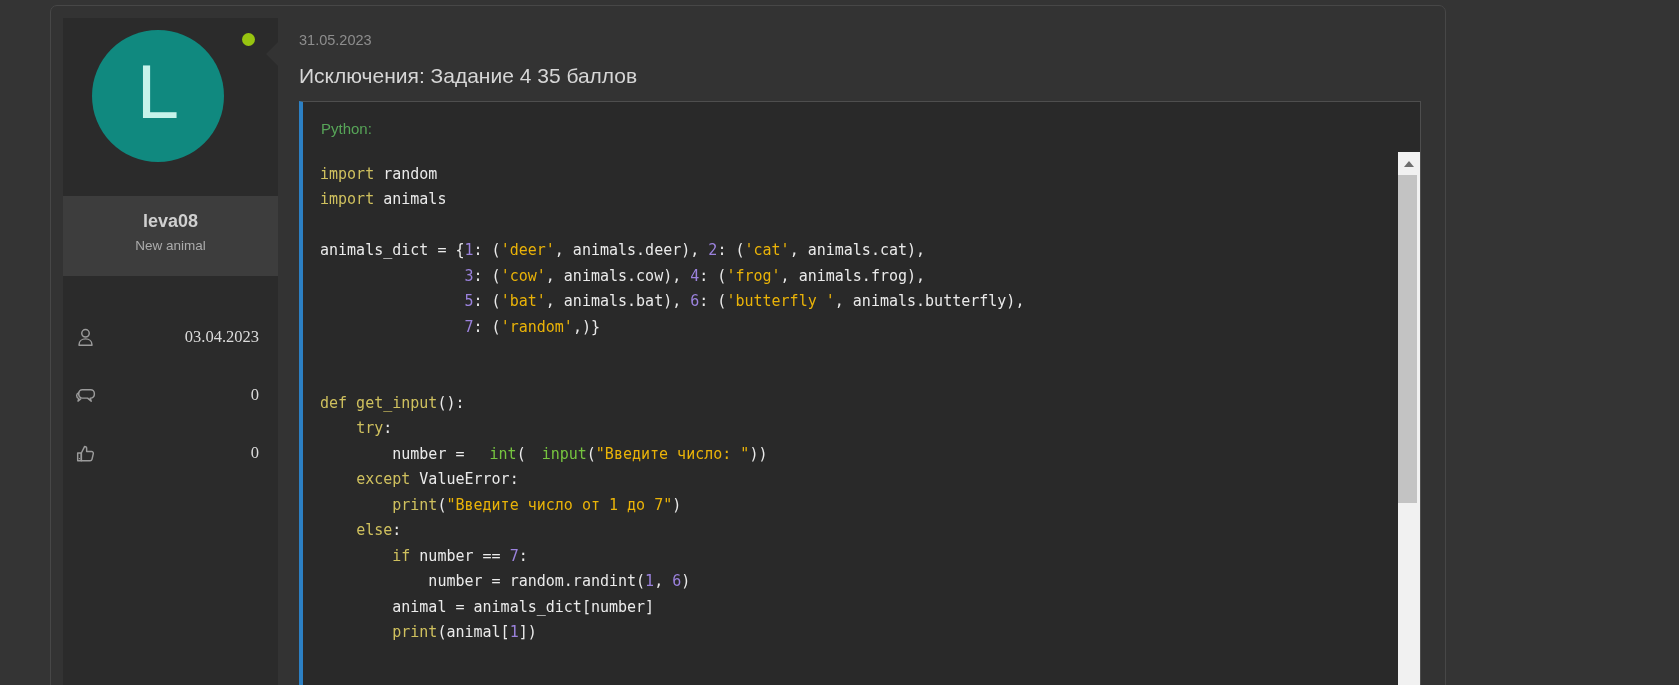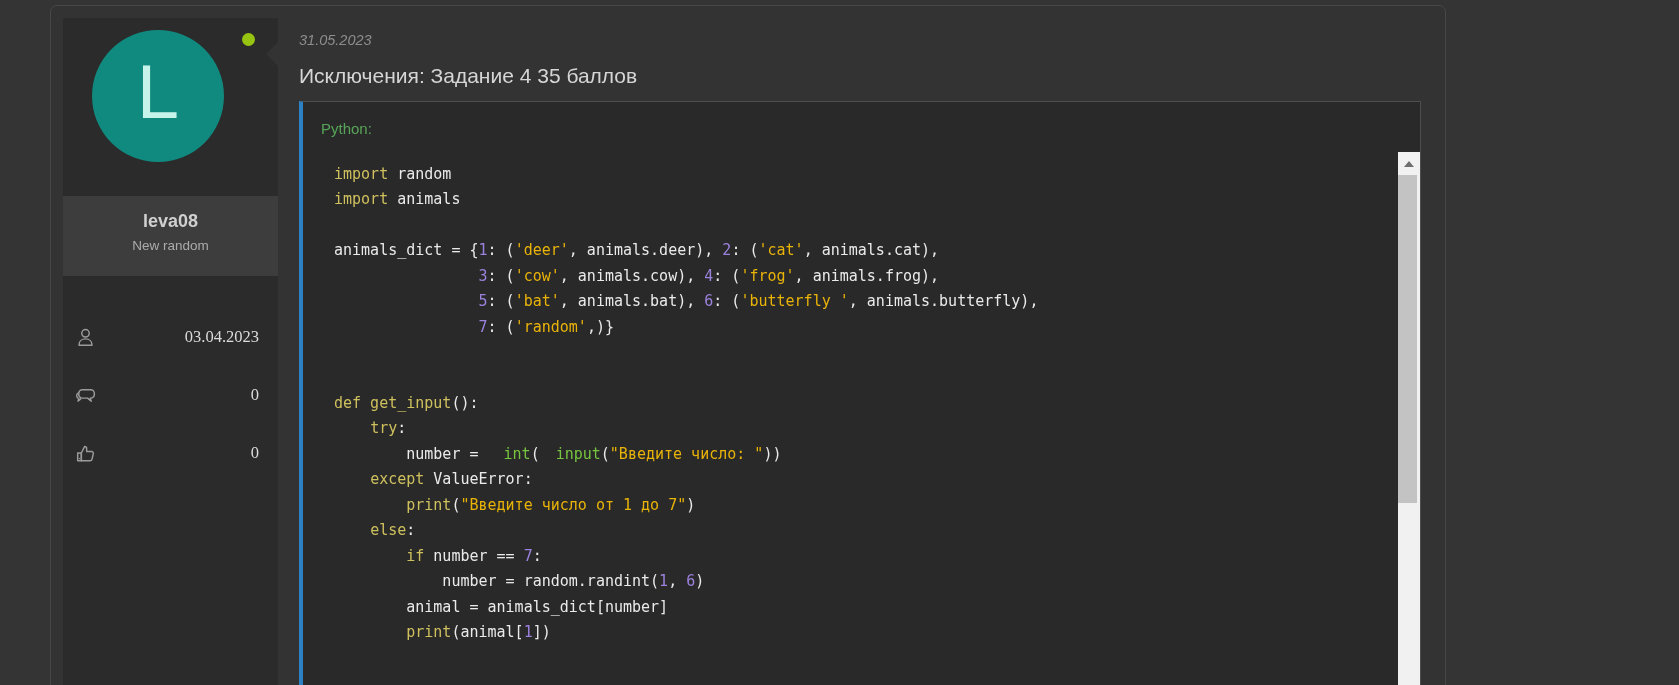"31.05.2023" .post-date { font-style: italic -> none }
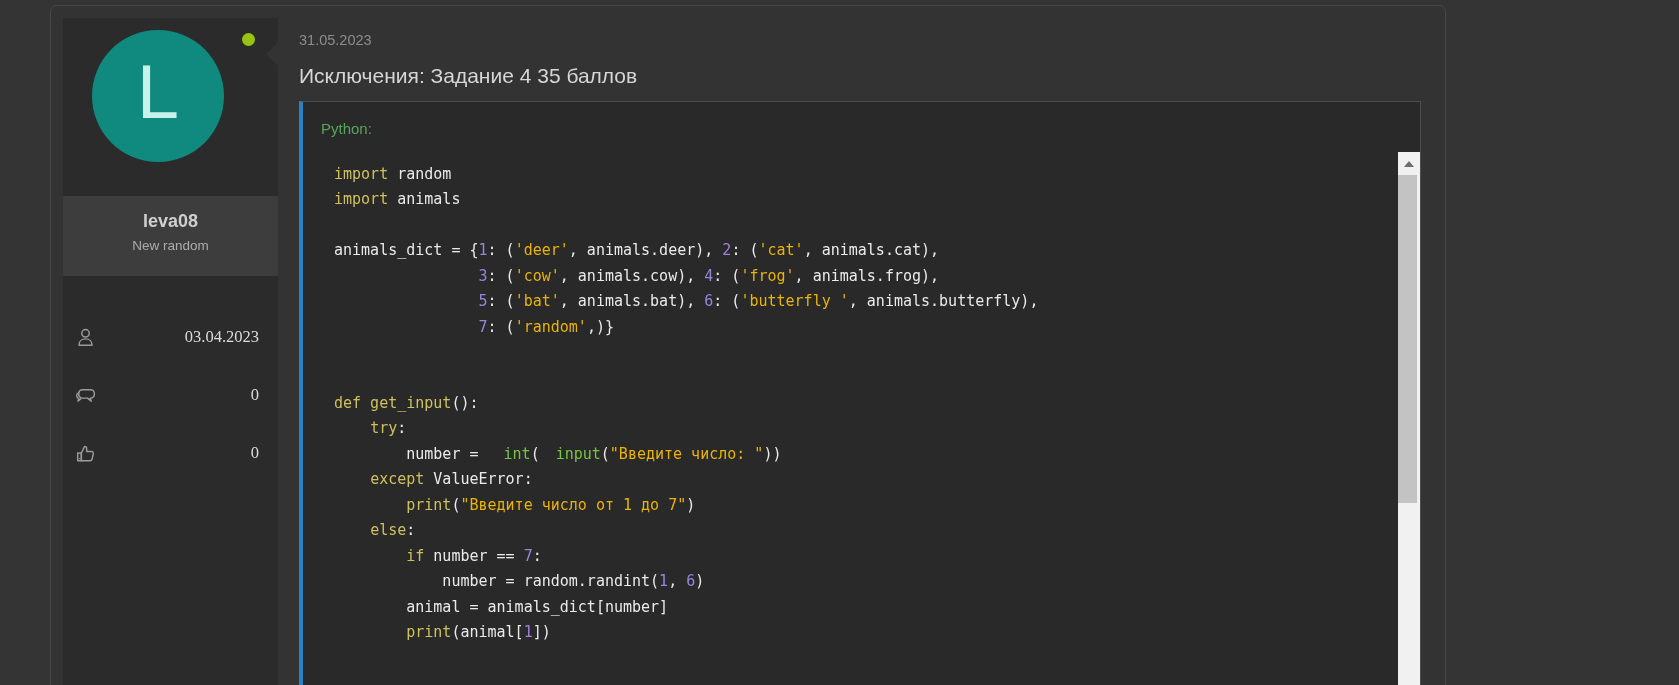"import random" .code-content { padding: 10px 50px 20px 31px -> 10px 50px 20px 17px }
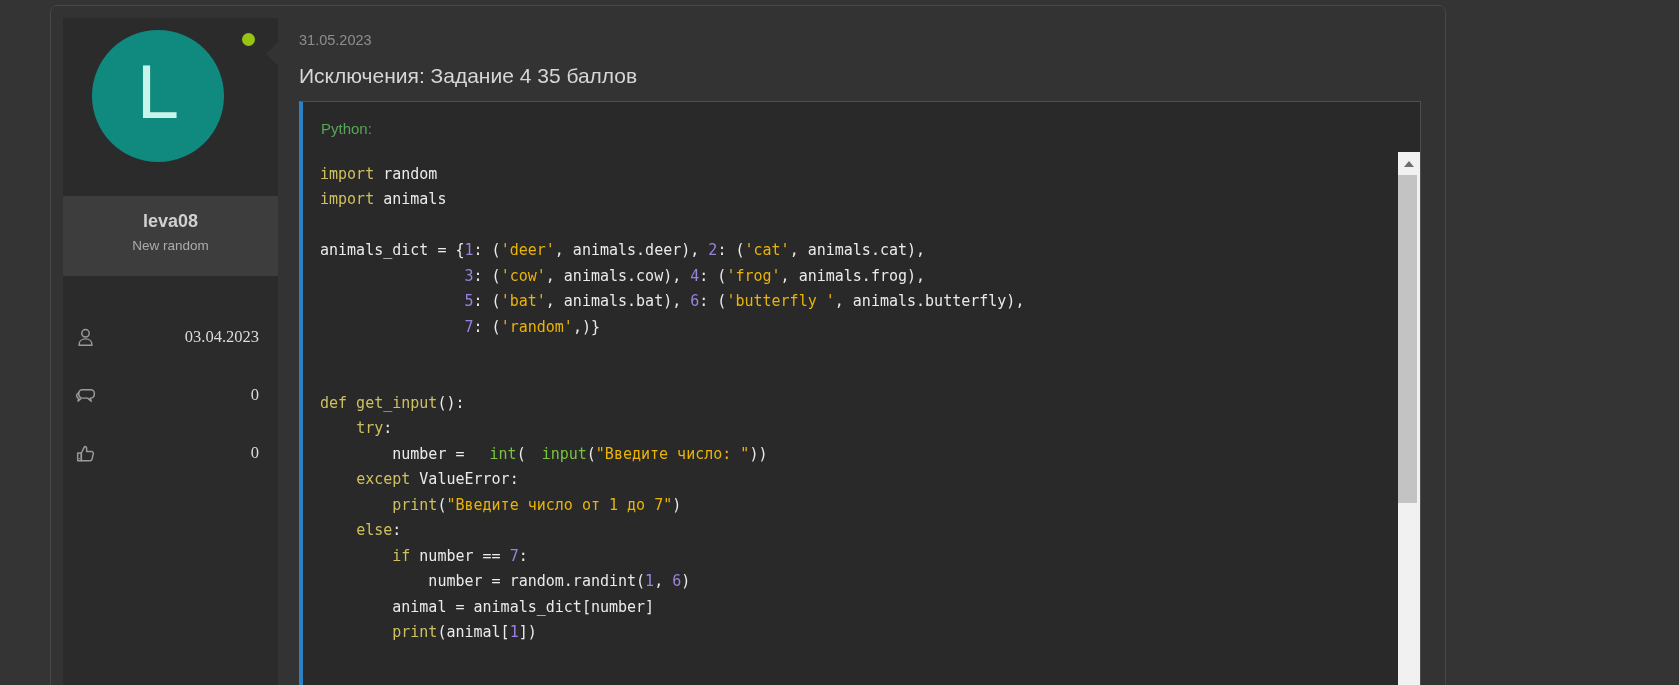"New random" div.user-role { text: random -> animal }
